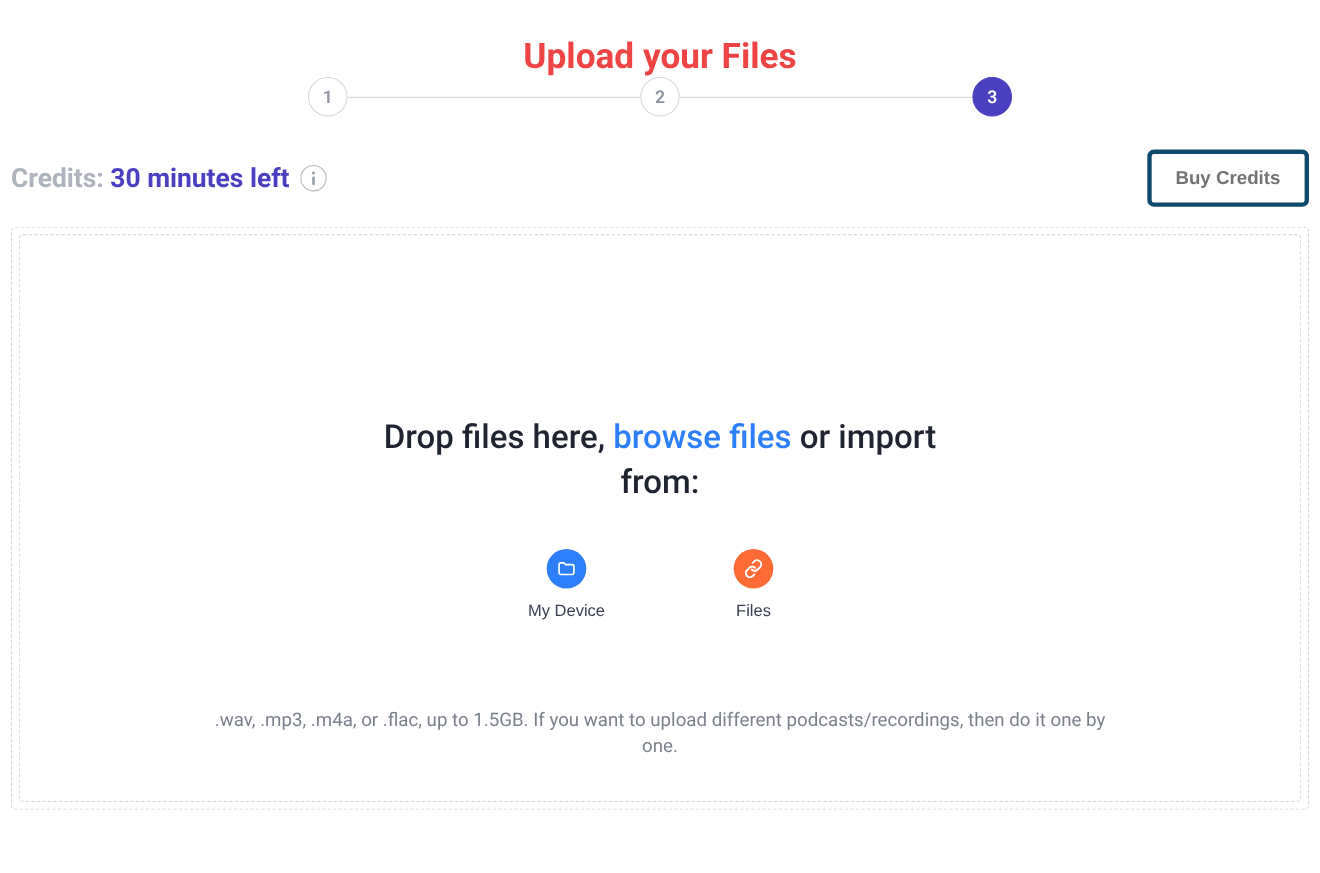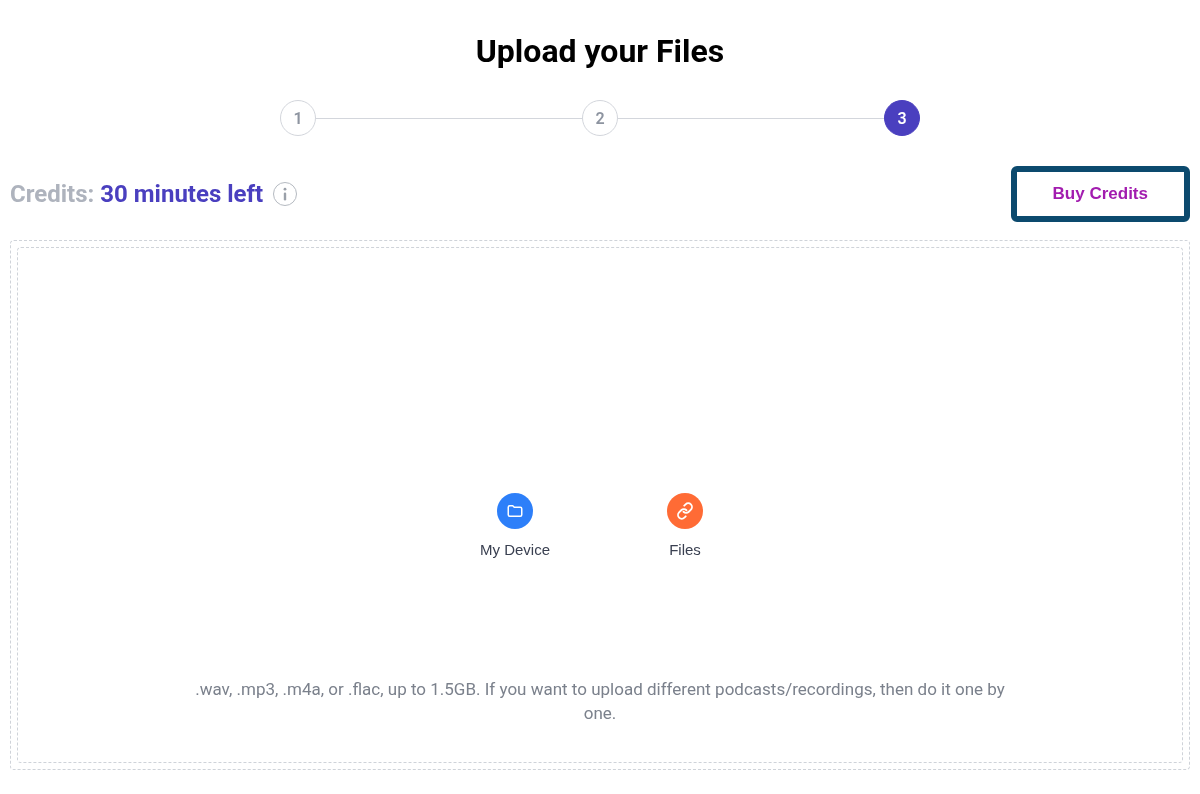"Upload your Files" .page-title { color: #000000 -> #ef4444; margin-bottom: 30px -> none }
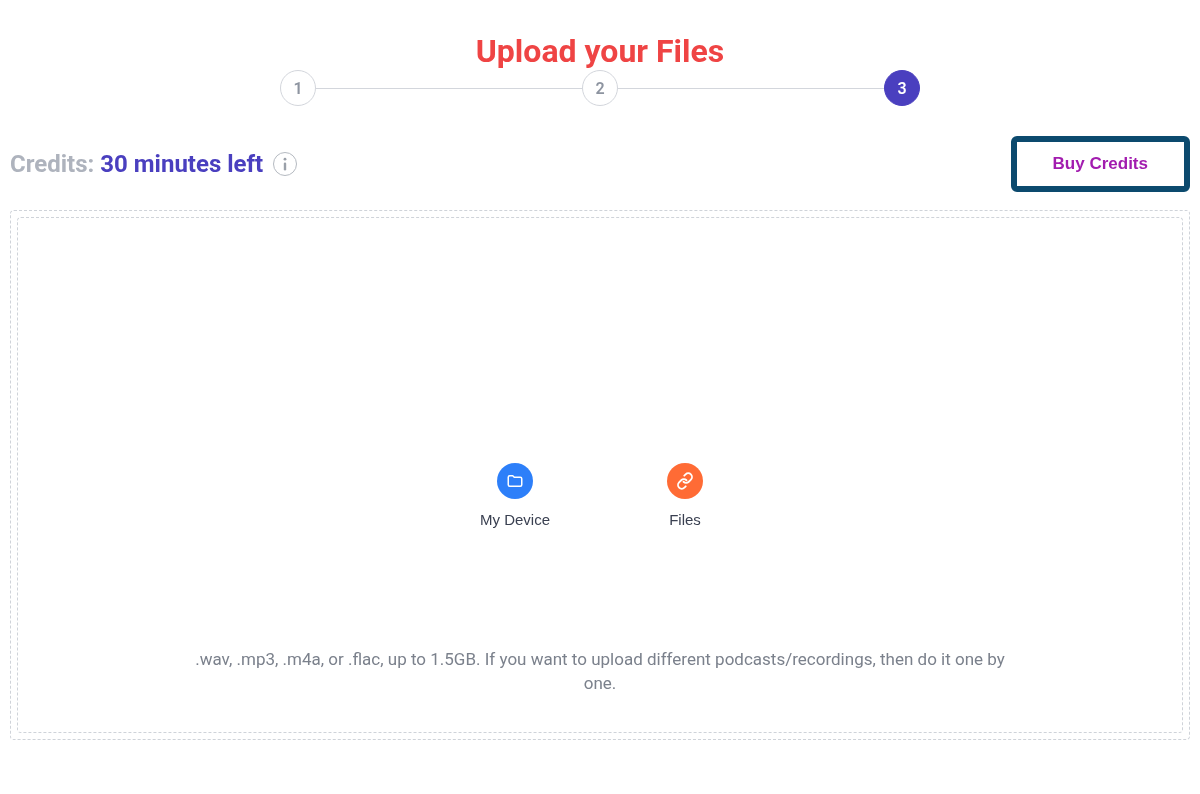"Buy Credits" .buy-credits-btn { border: 6px solid #0c4a6e -> 4px solid #0c4a6e; color: #a21caf -> #737373; padding: 12px 36px -> 12px 22px }
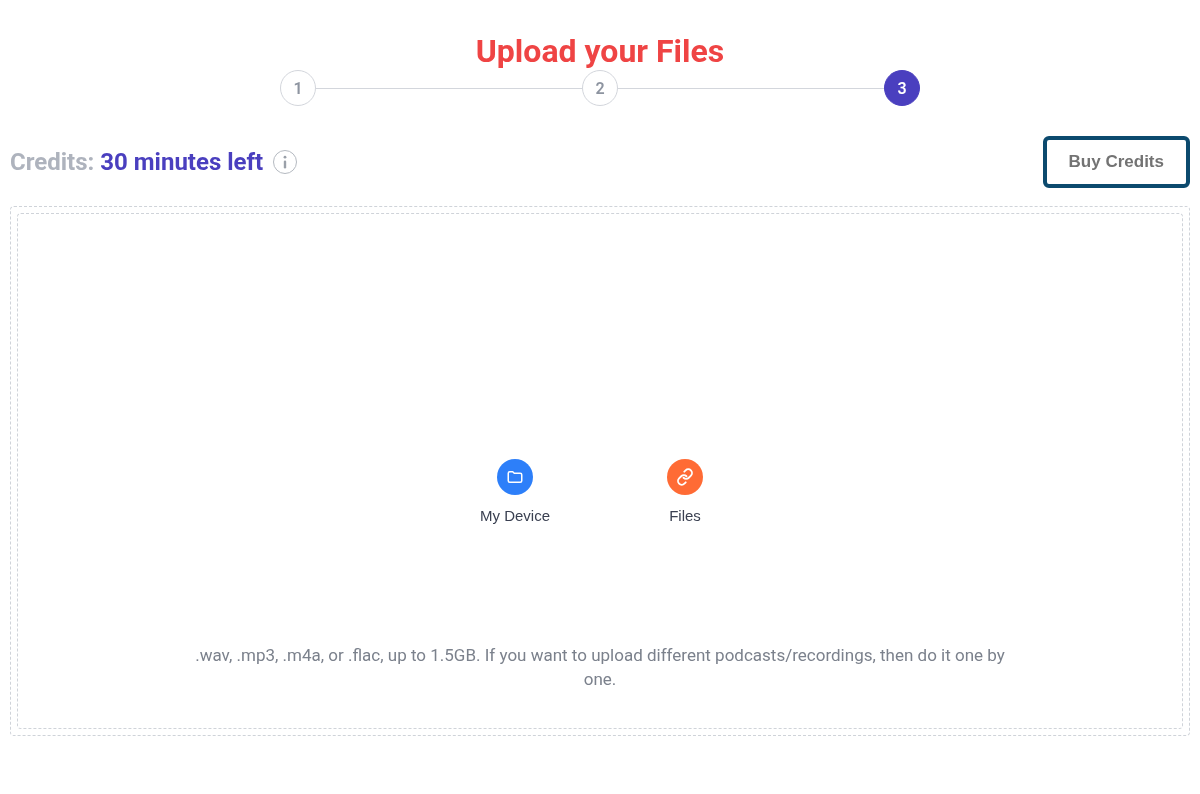"Drop files here, browse files" div.drop-prompt { html: none -> <div> <span>Drop files here, </span><span>browse files</span><span> or import from:</span> </div> }
